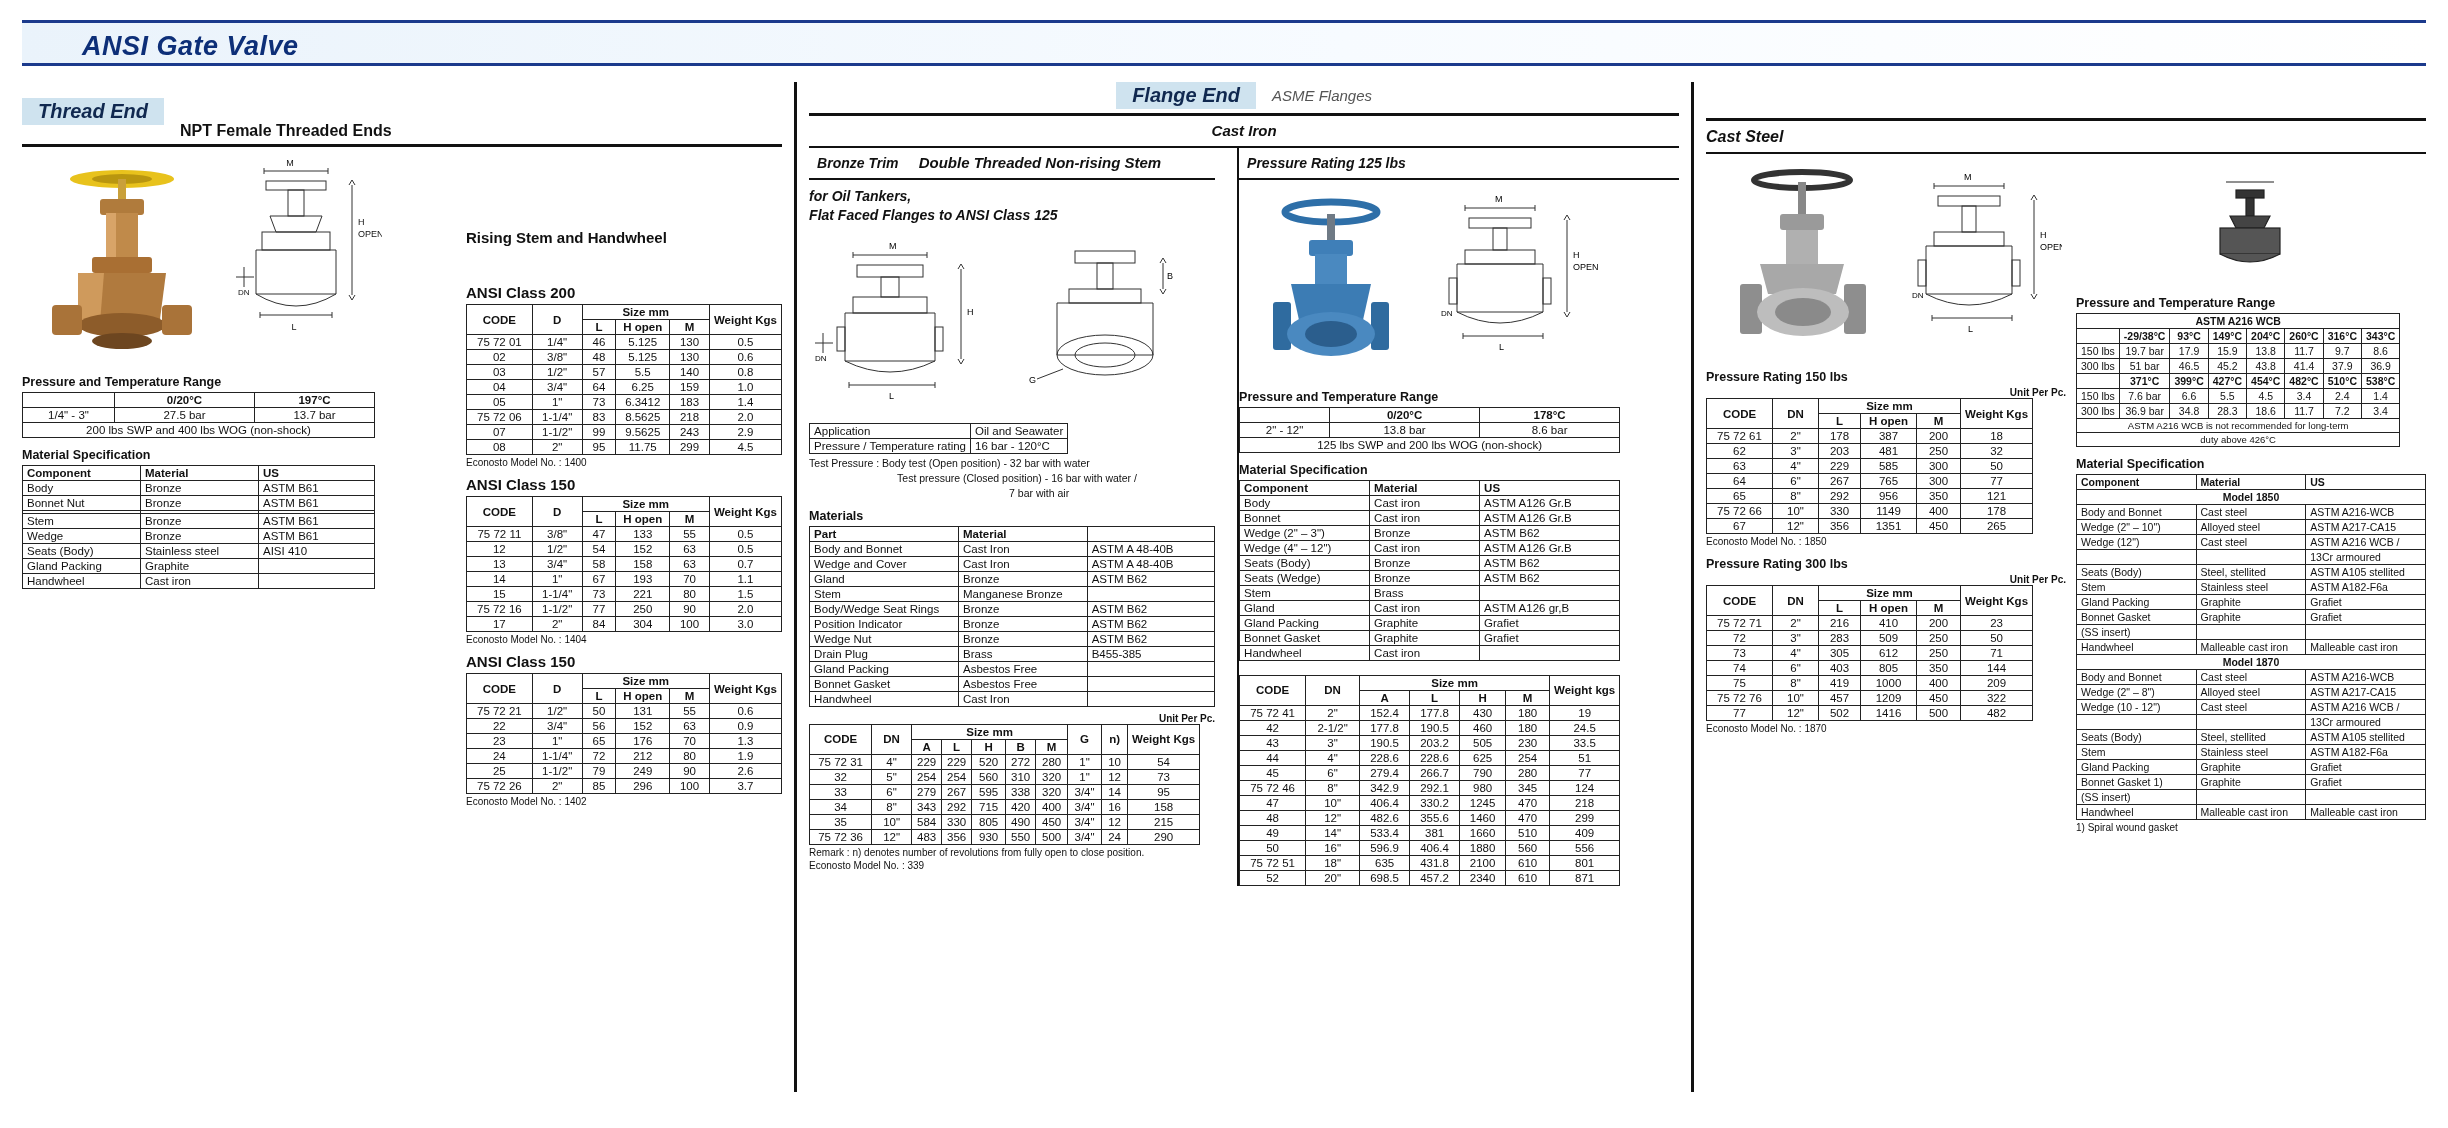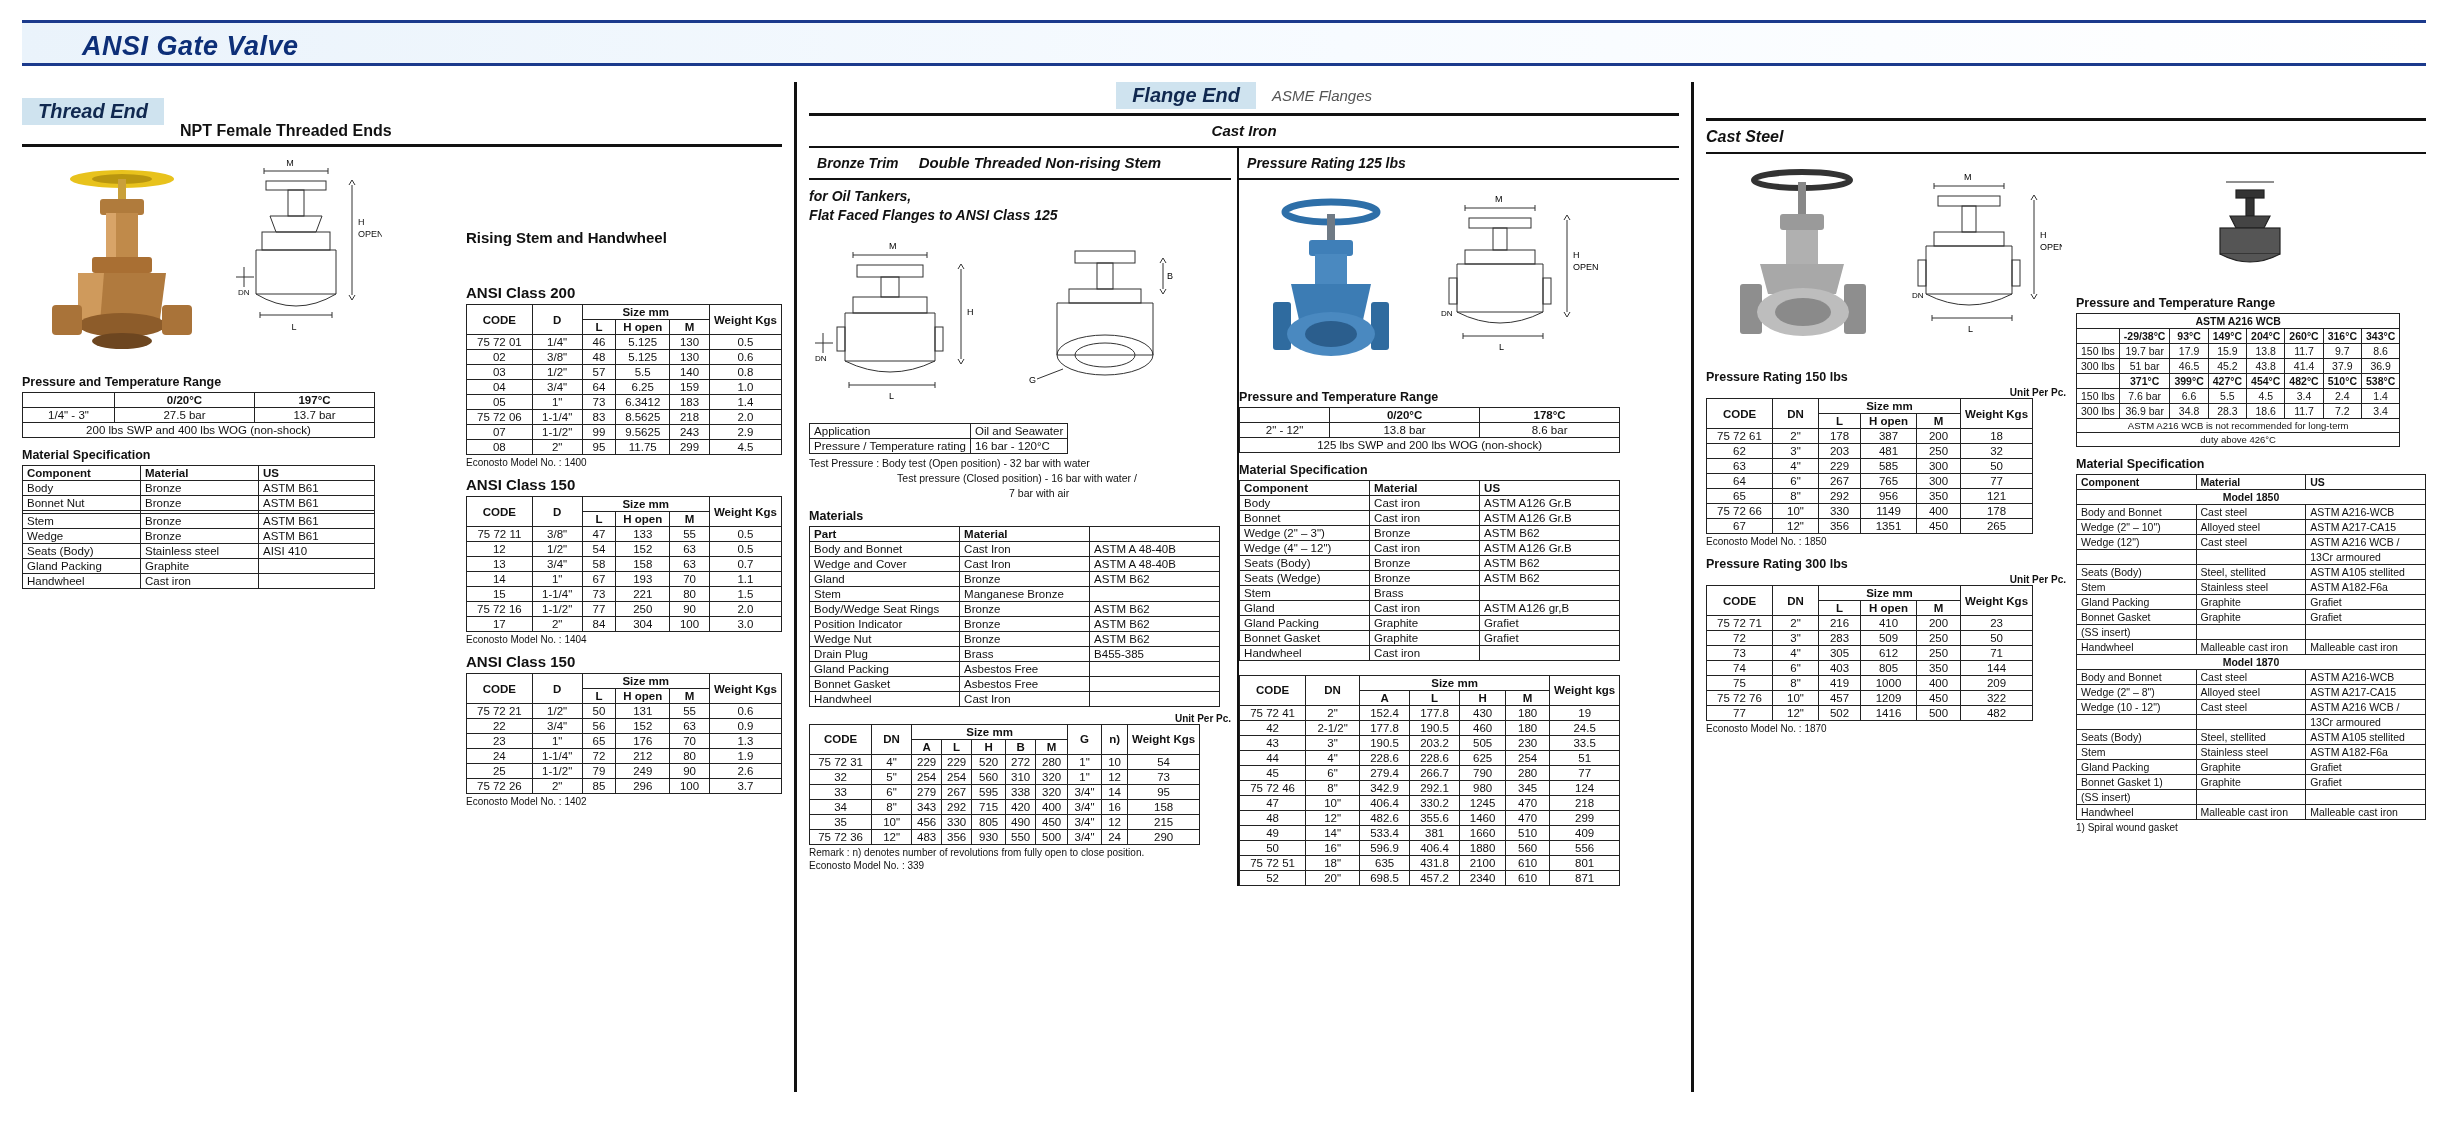"Bronze Trim Double Threaded Non-rising" div.subcol { padding-right: 6px -> 22px }
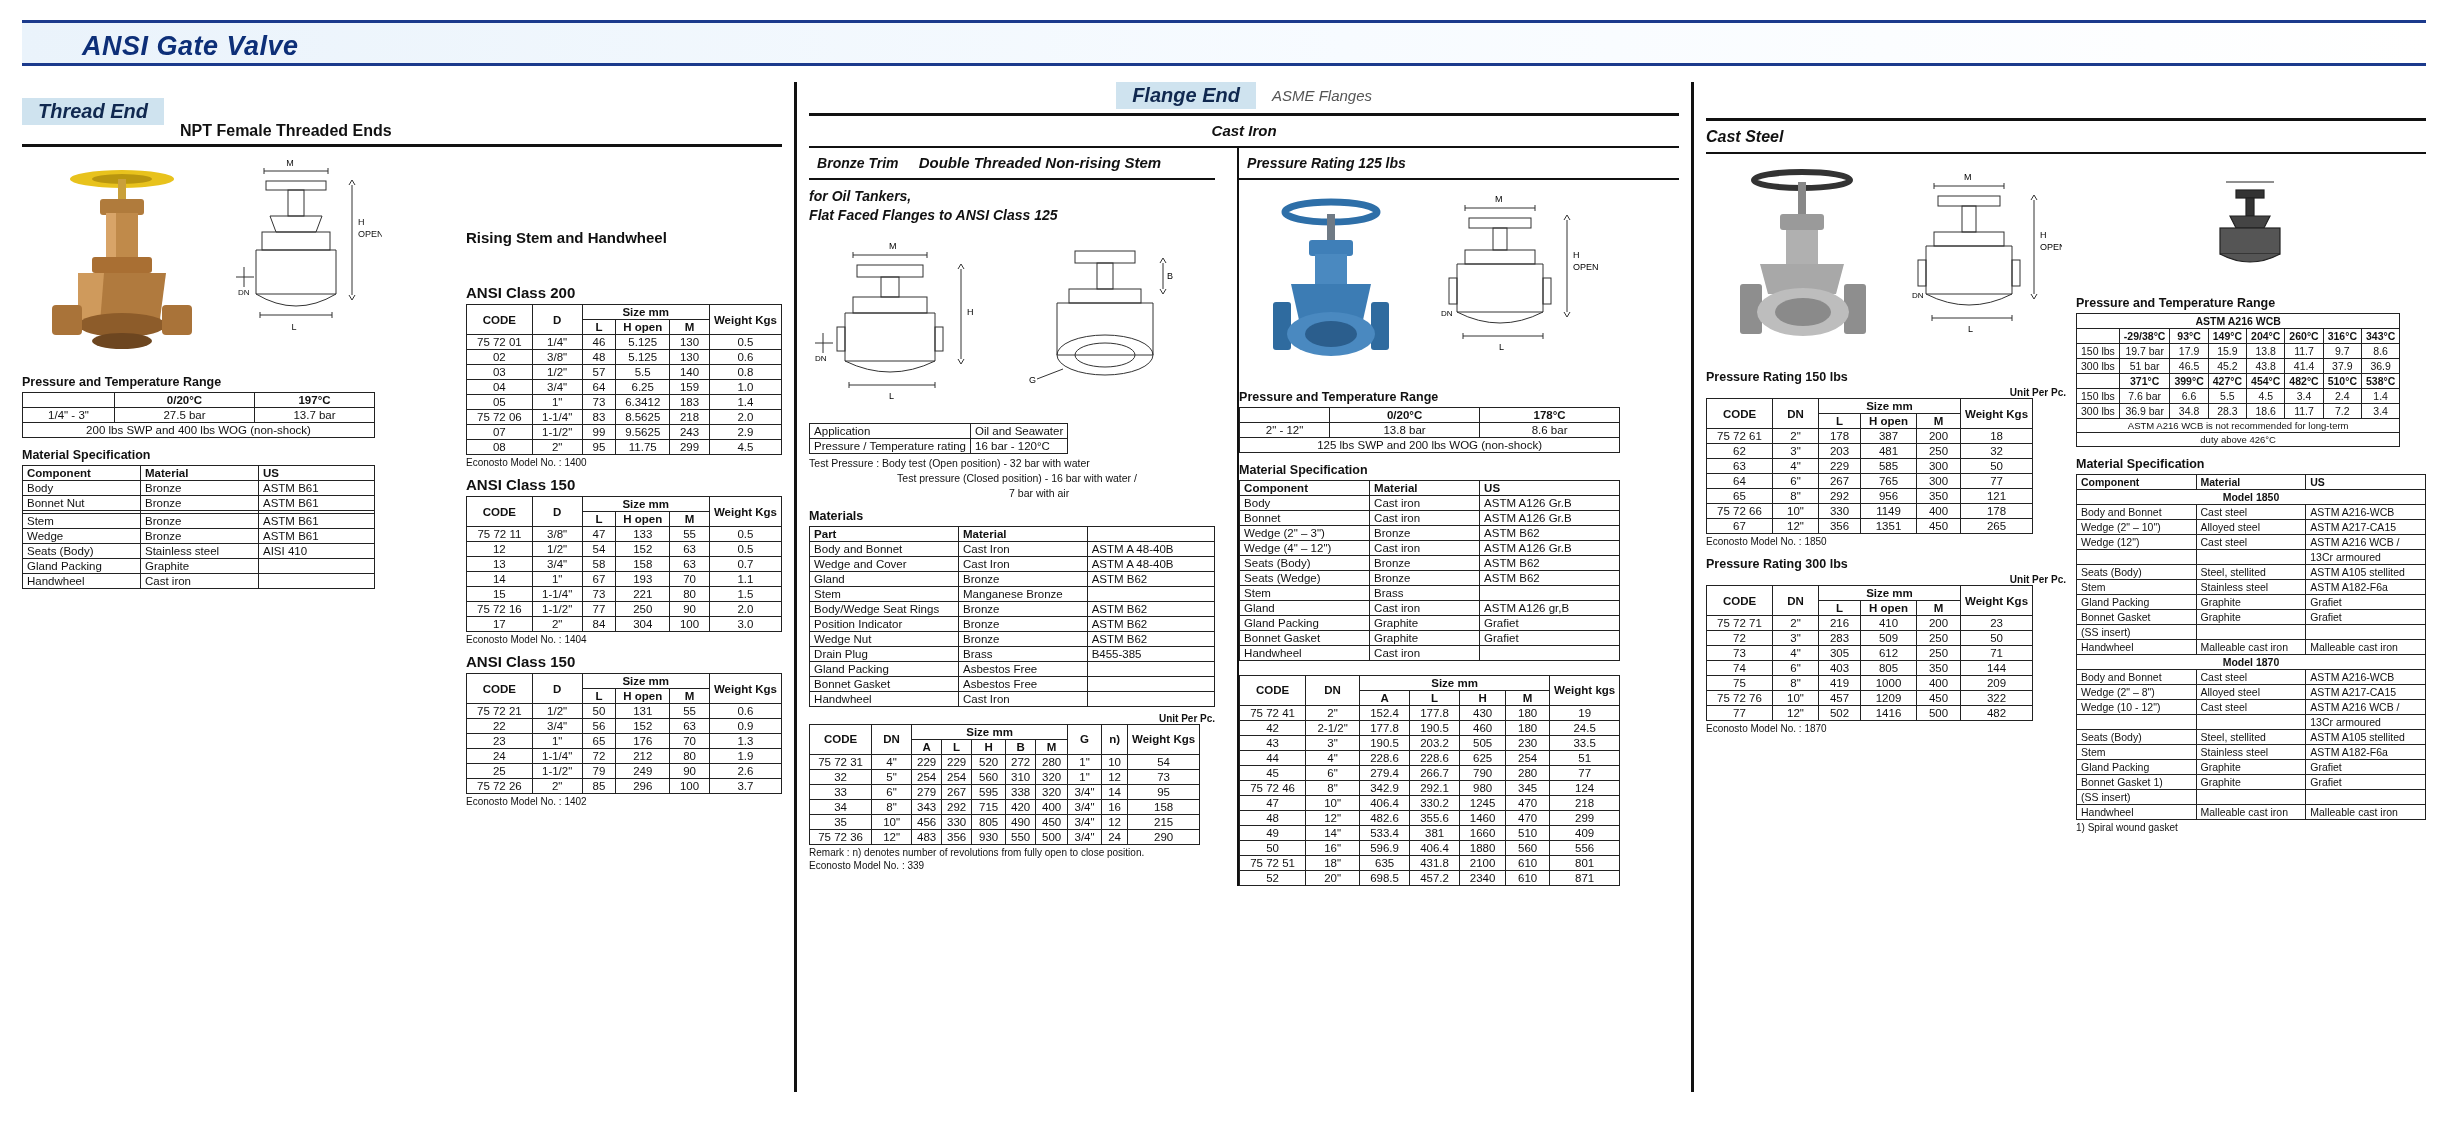"456" td { text: 456 -> 584 }
